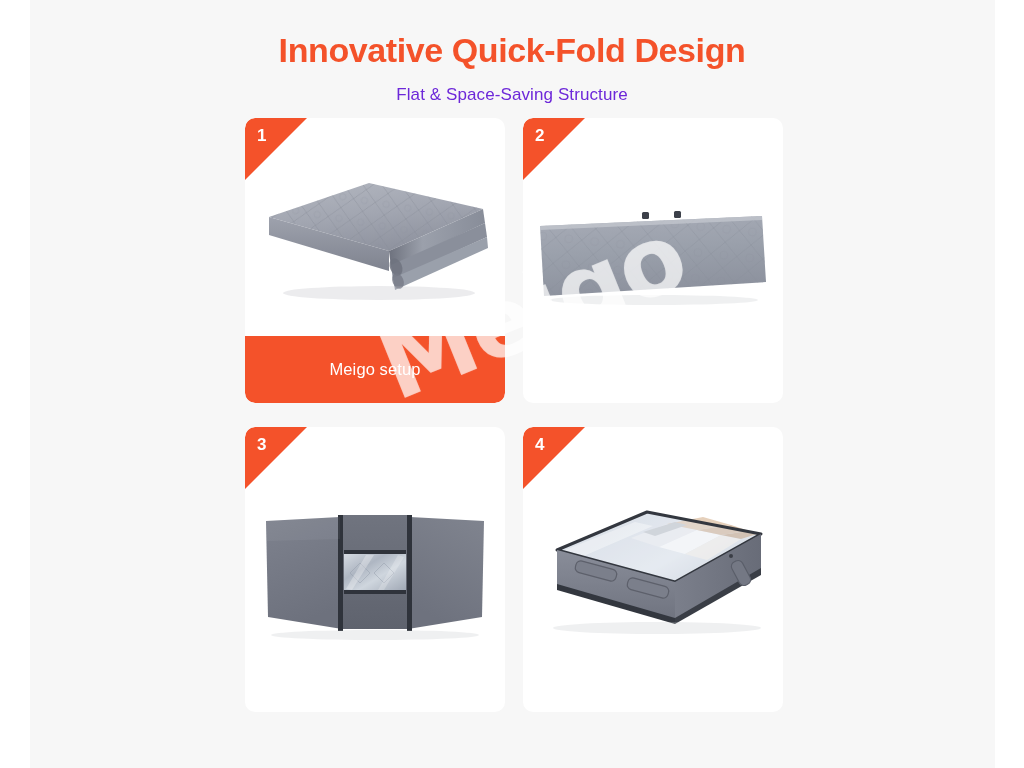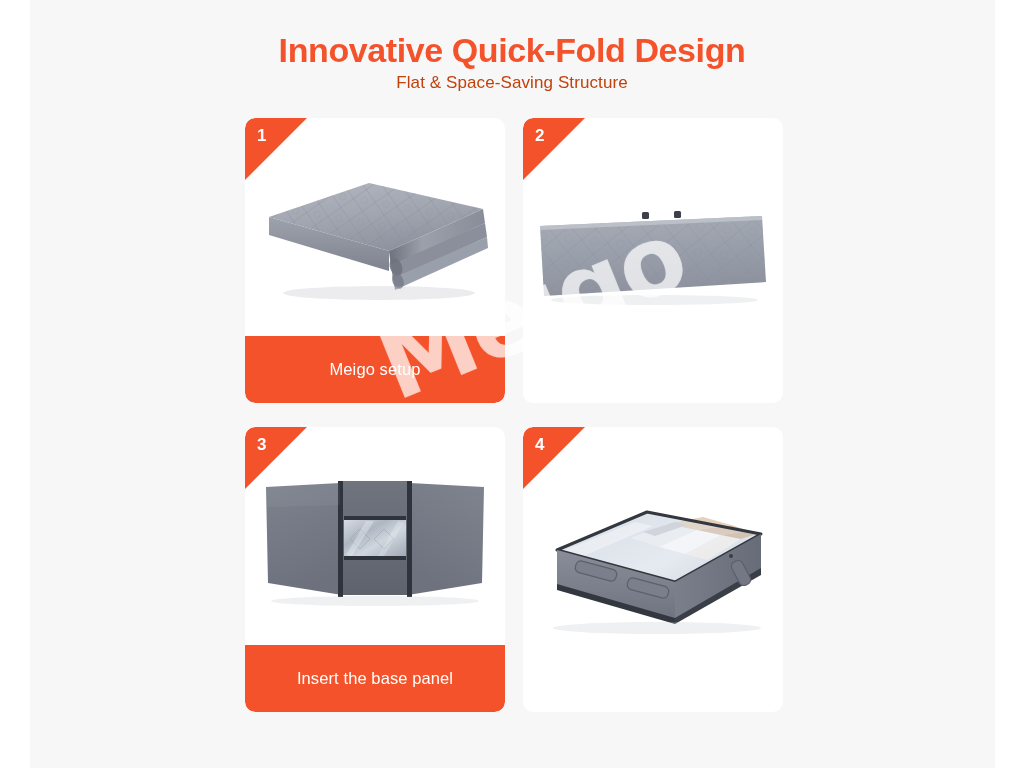"Flat & Space-Saving Structure" .subtitle { color: #c2410c -> #6d28d9; margin-top: 2px -> 14px }
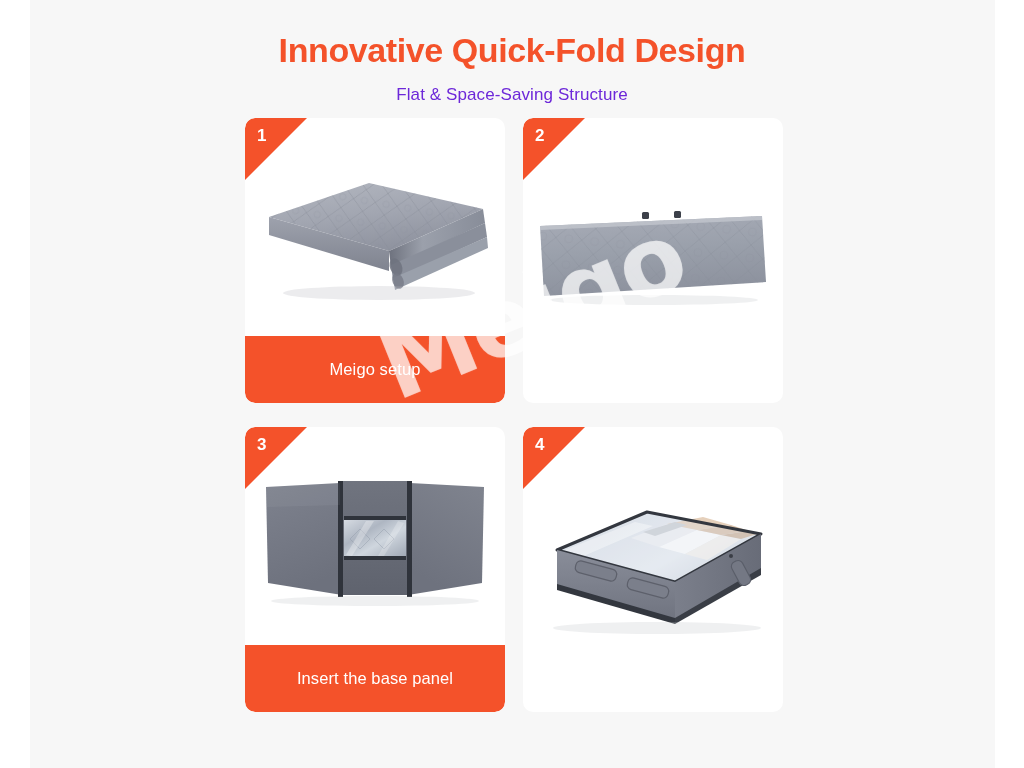"Insert the base panel" div.caption { html: <div>Insert the base panel</div> -> none }
